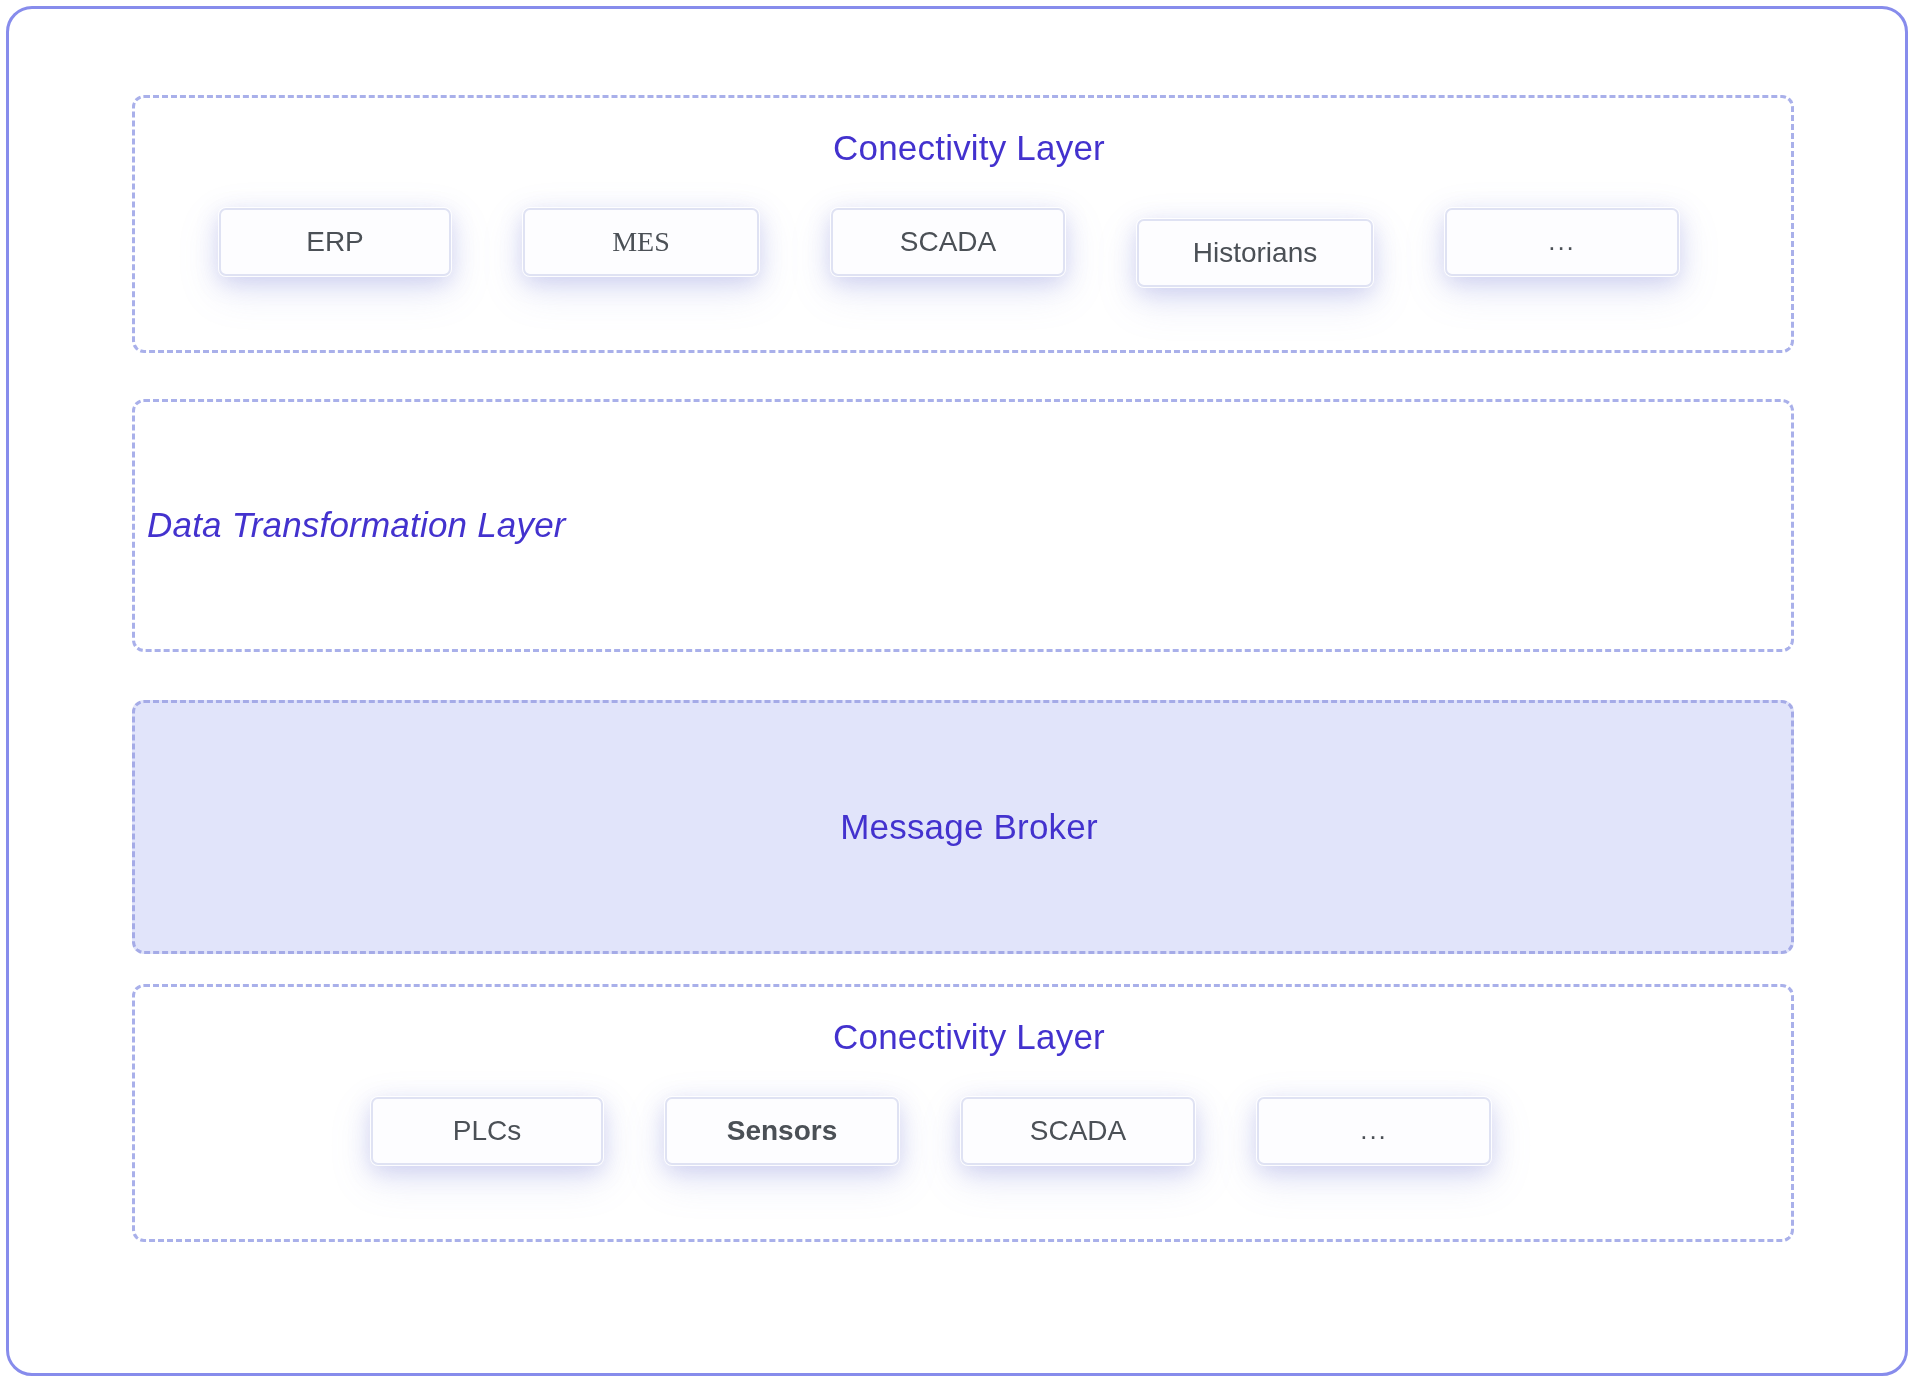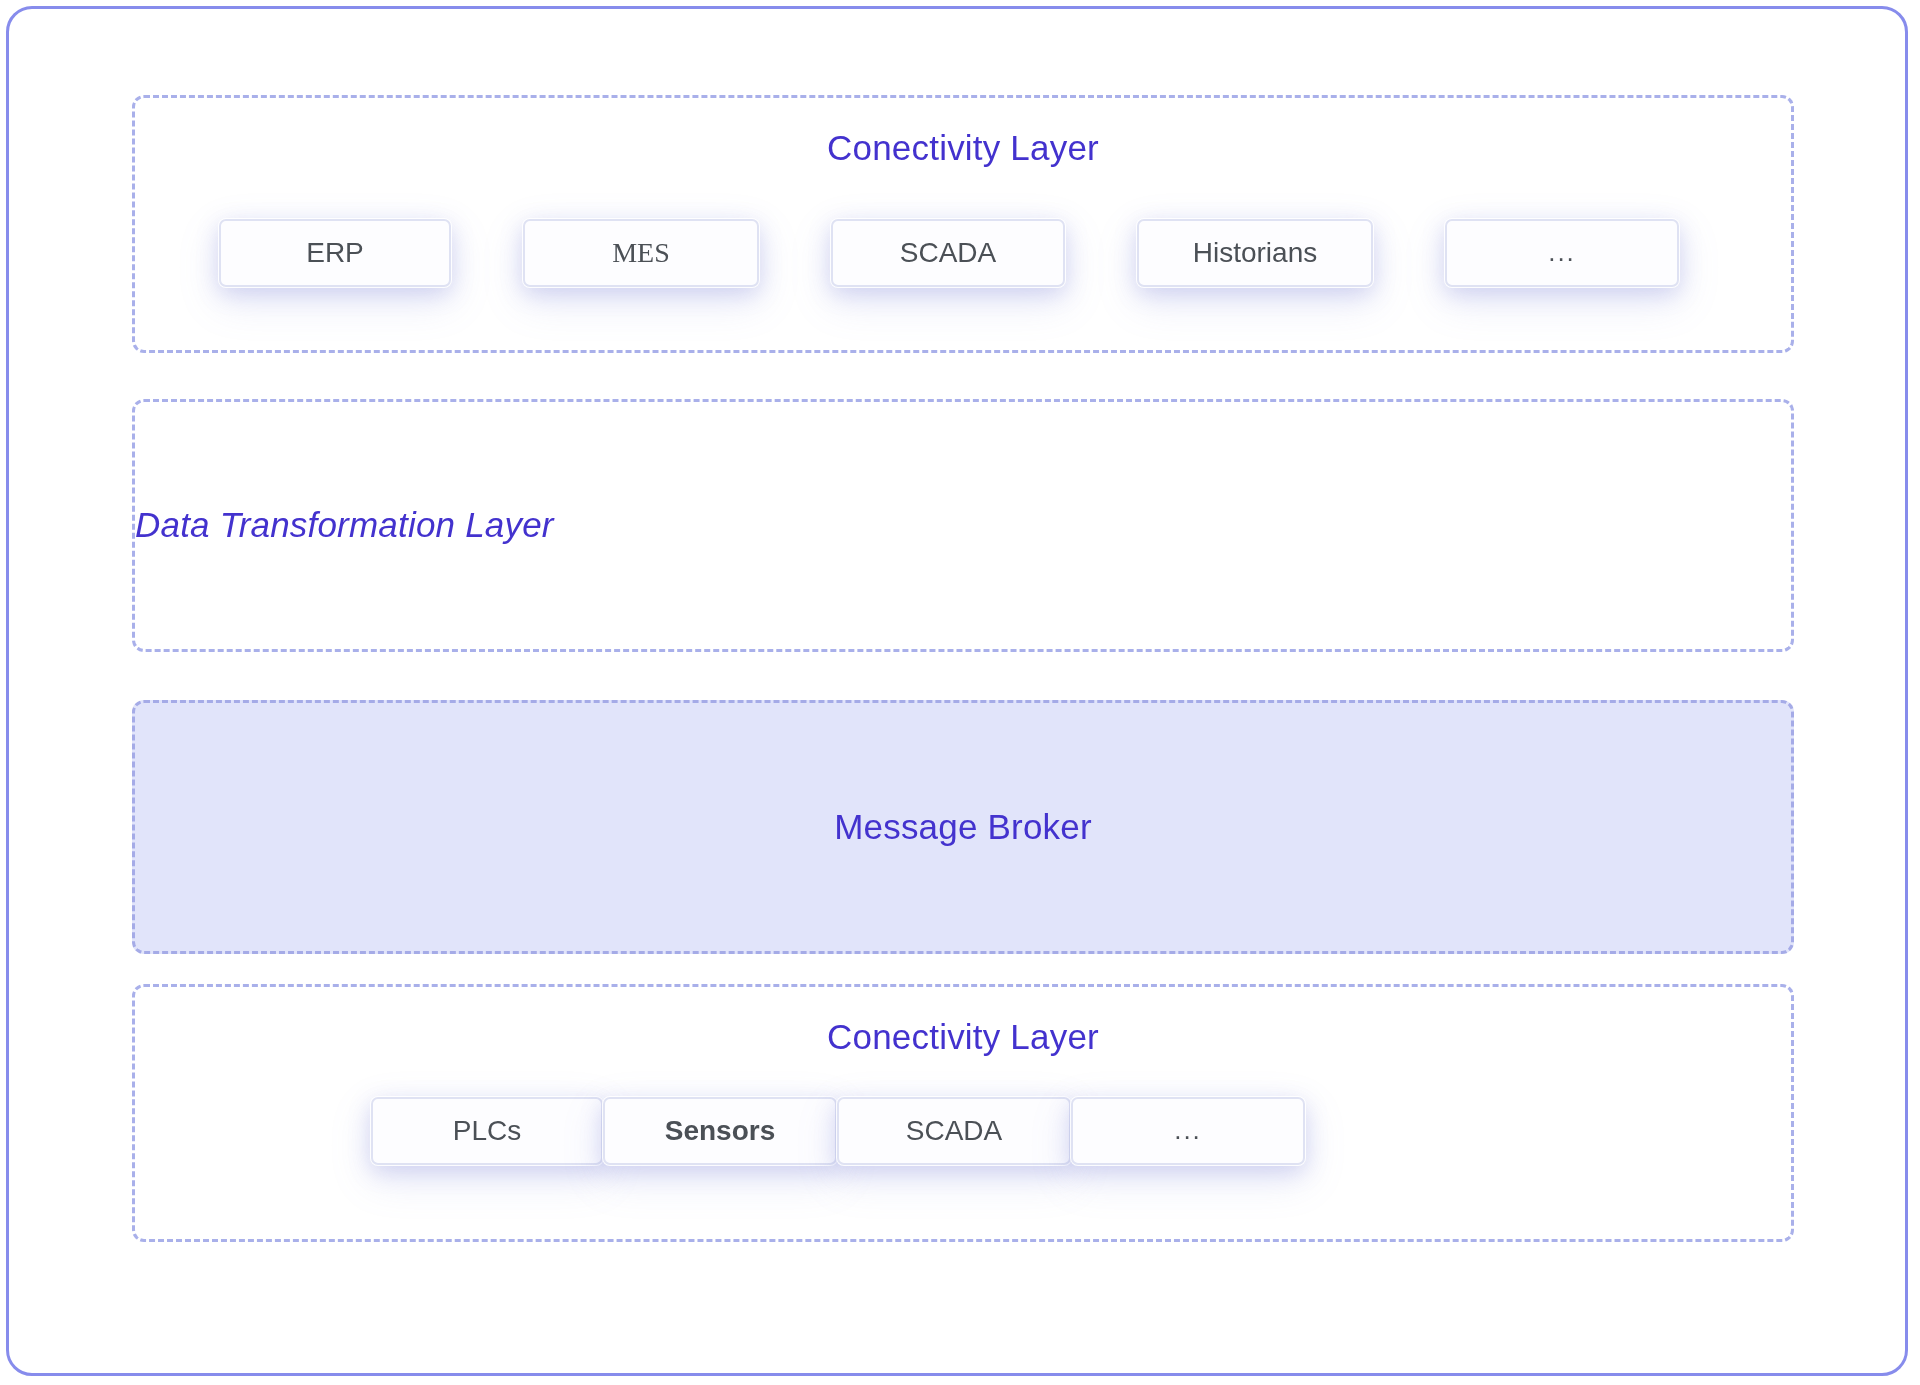"Conectivity Layer" .layer-title { padding-left: none -> 12px }
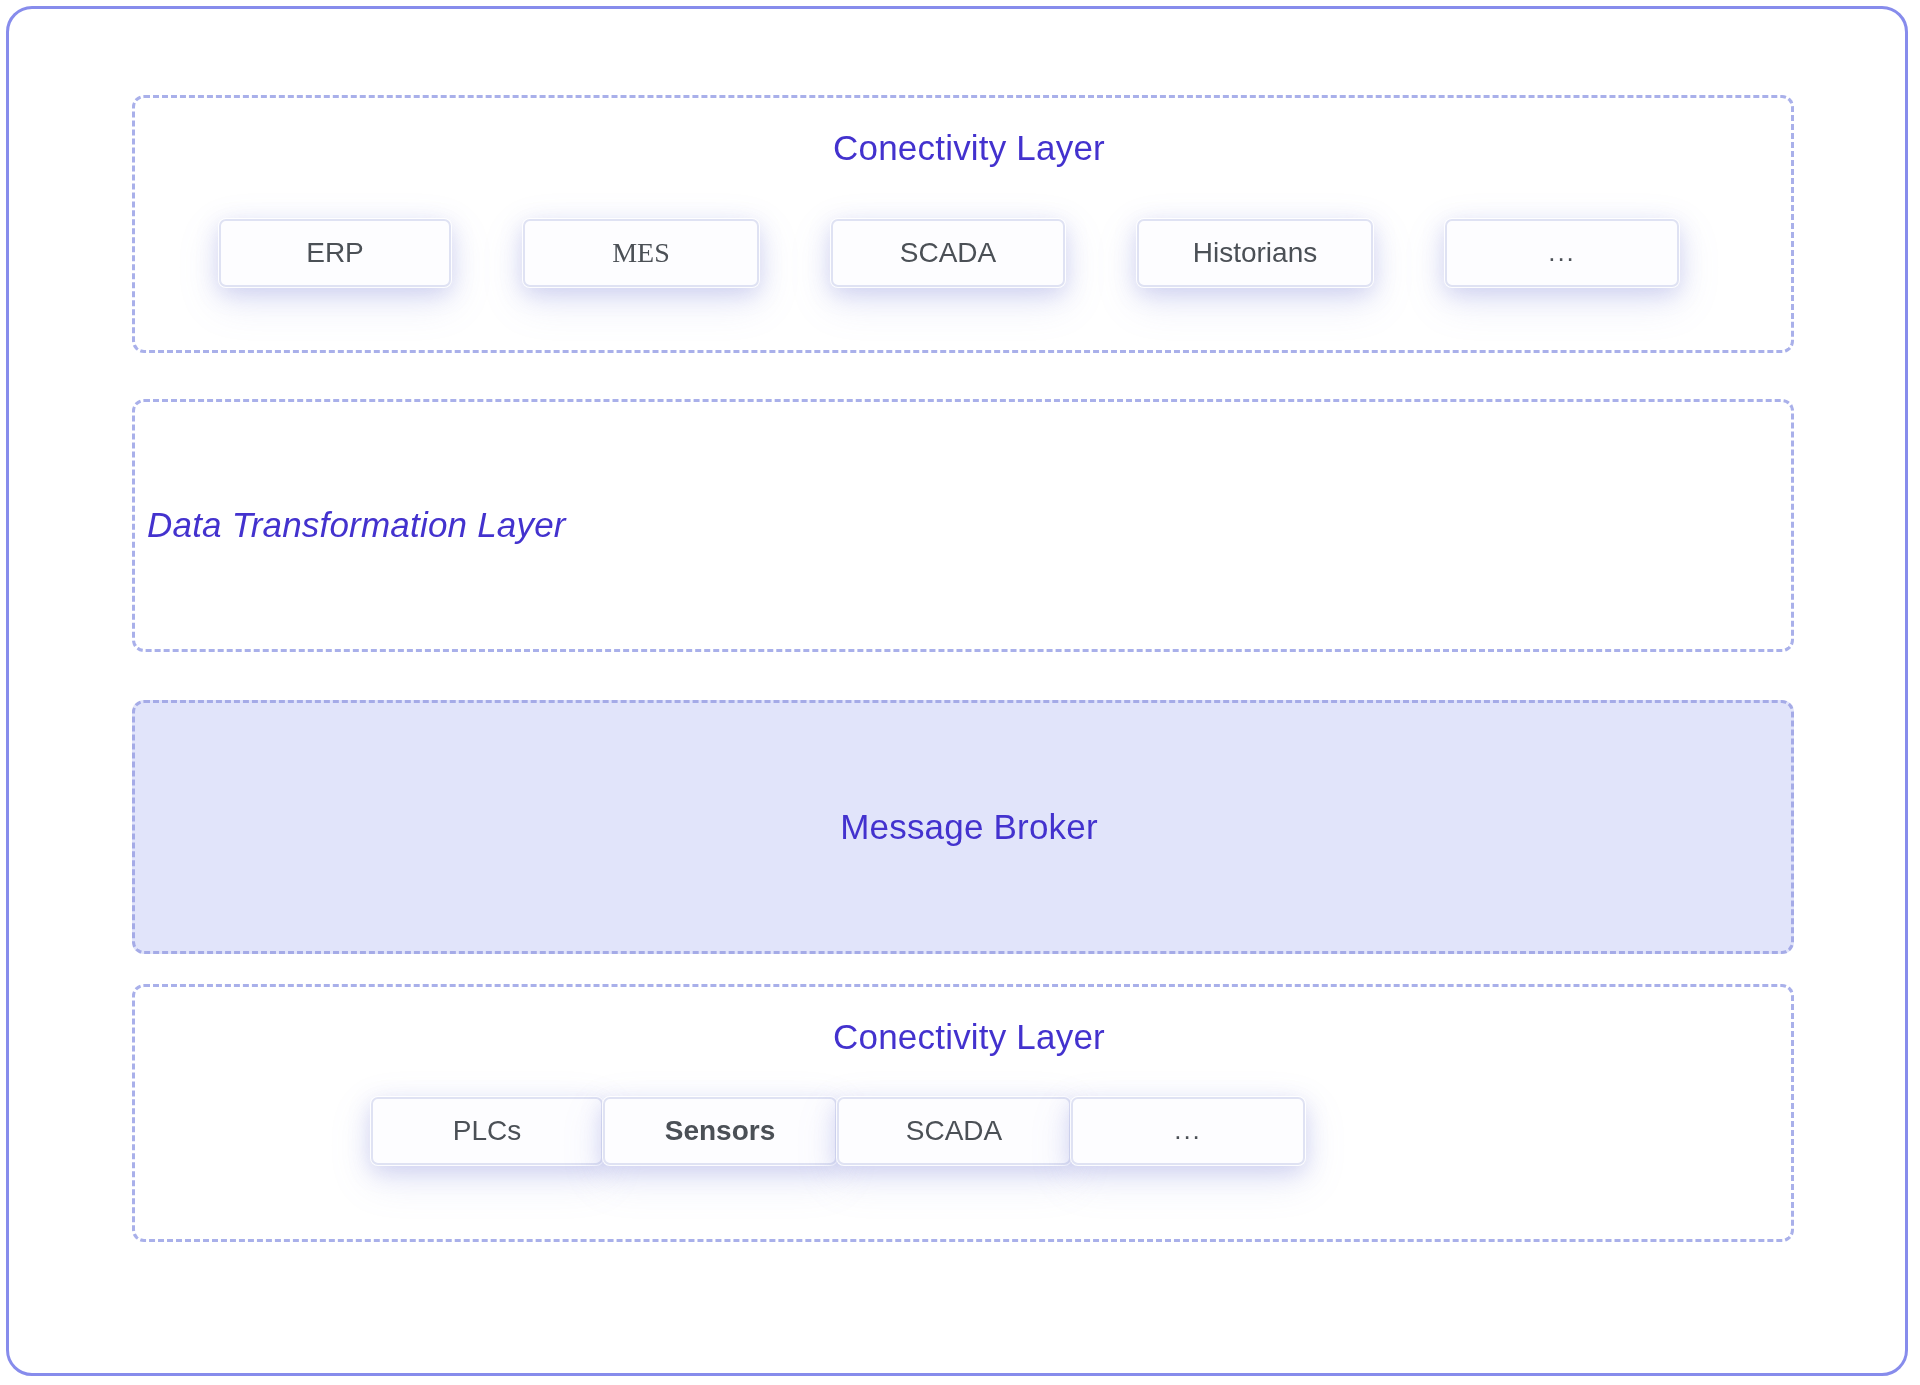"ERP" .node-row { align-items: flex-end -> flex-start }
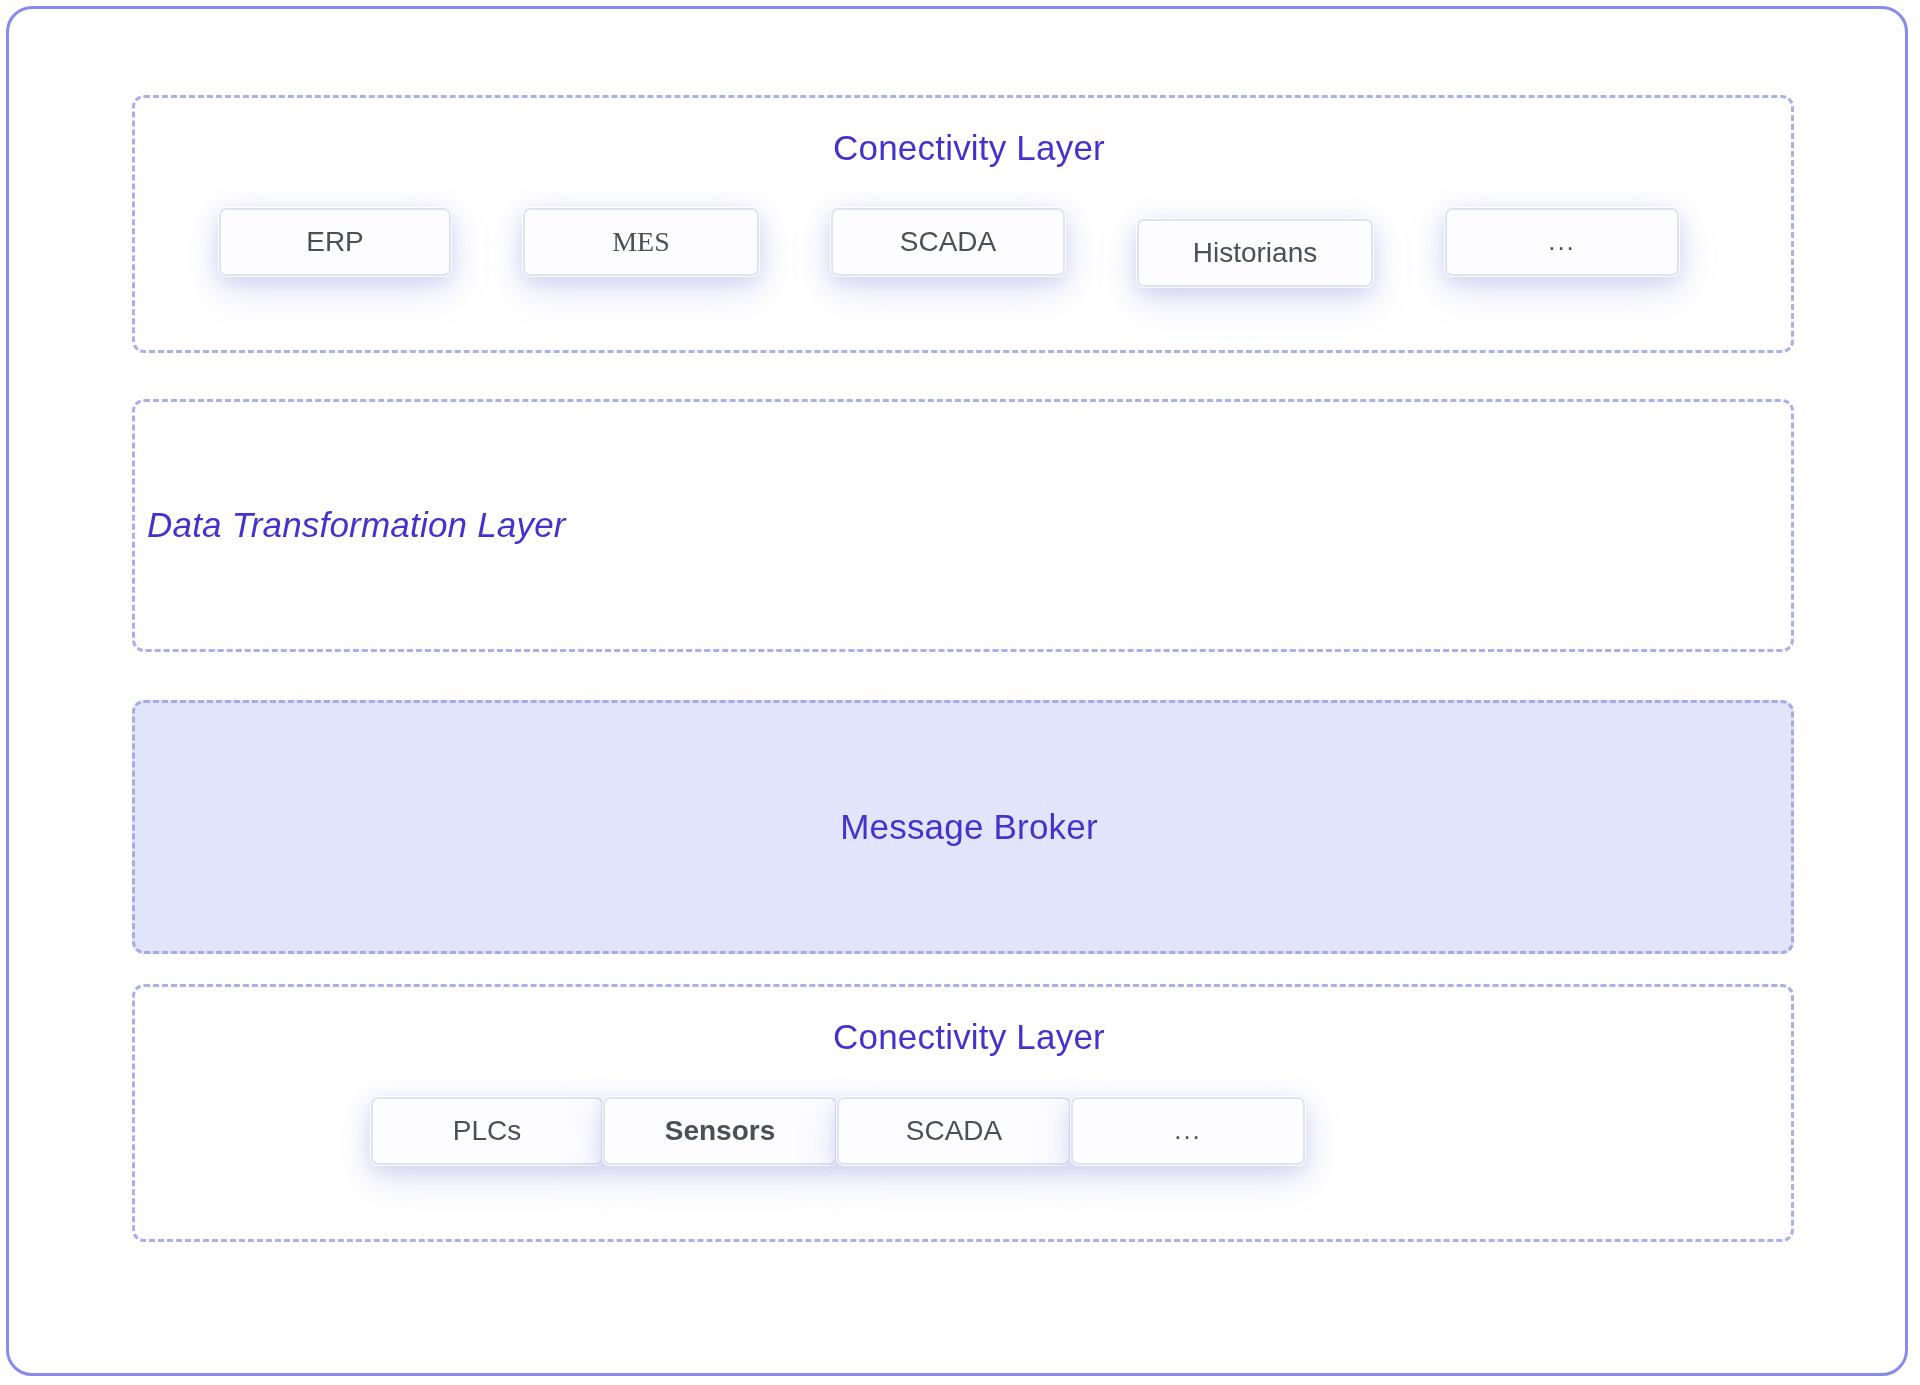"PLCs" #node-row-bottom { gap: none -> 62px }
